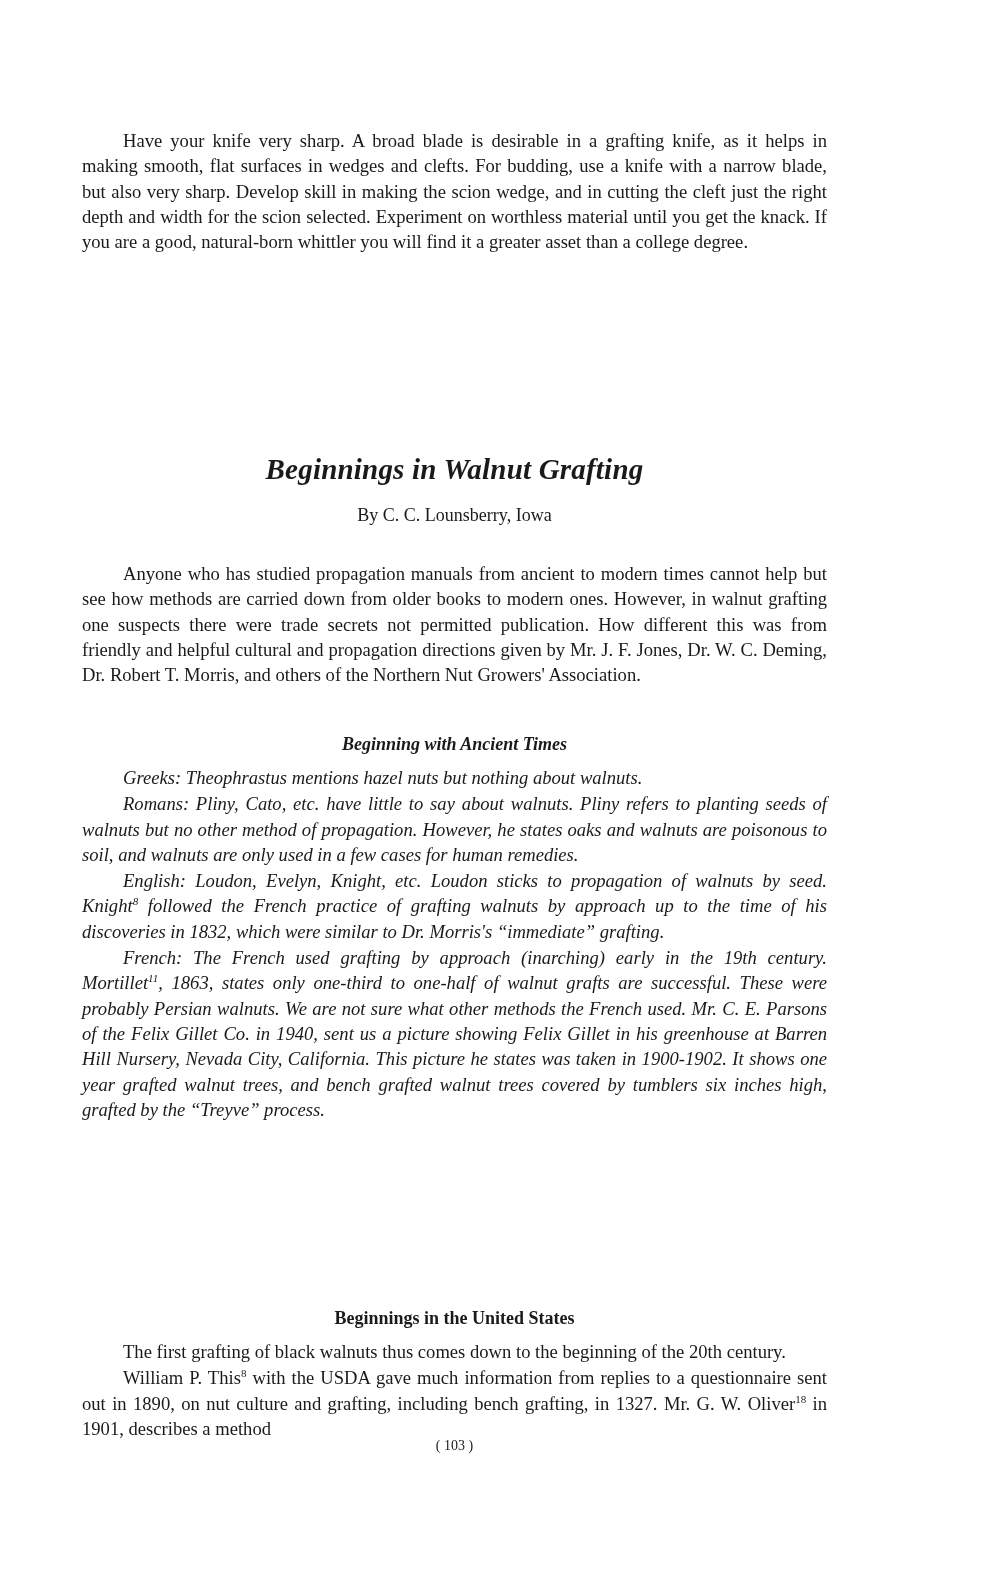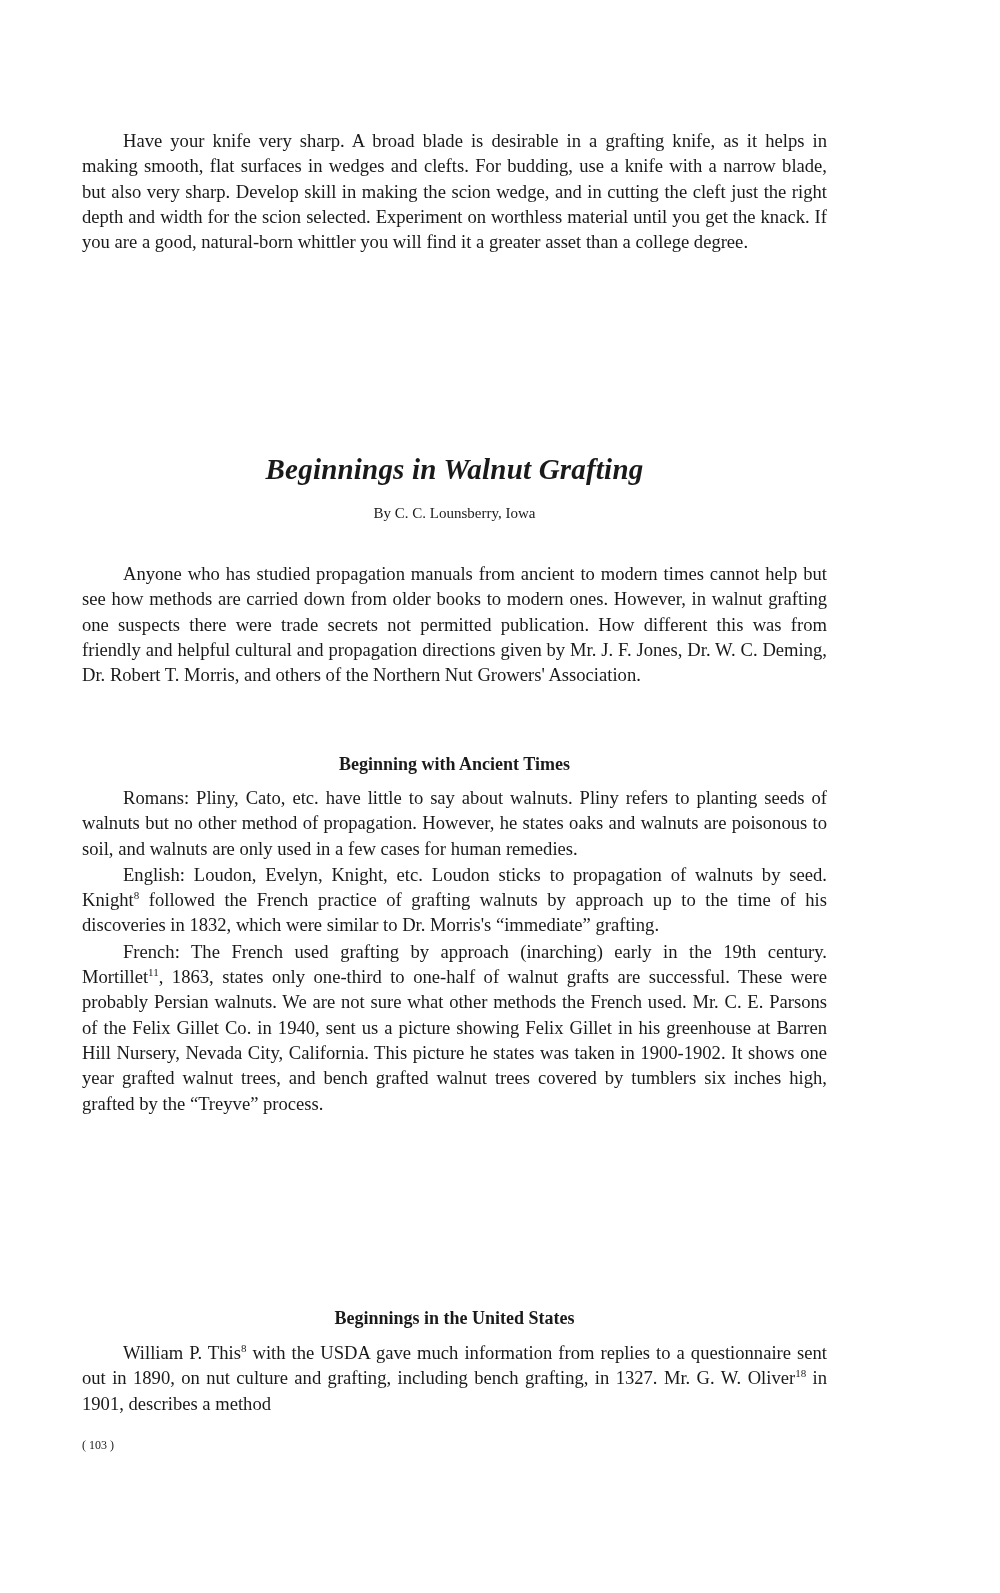"By C. C. Lounsberry, Iowa" .byline { font-size: 15px -> 18px }
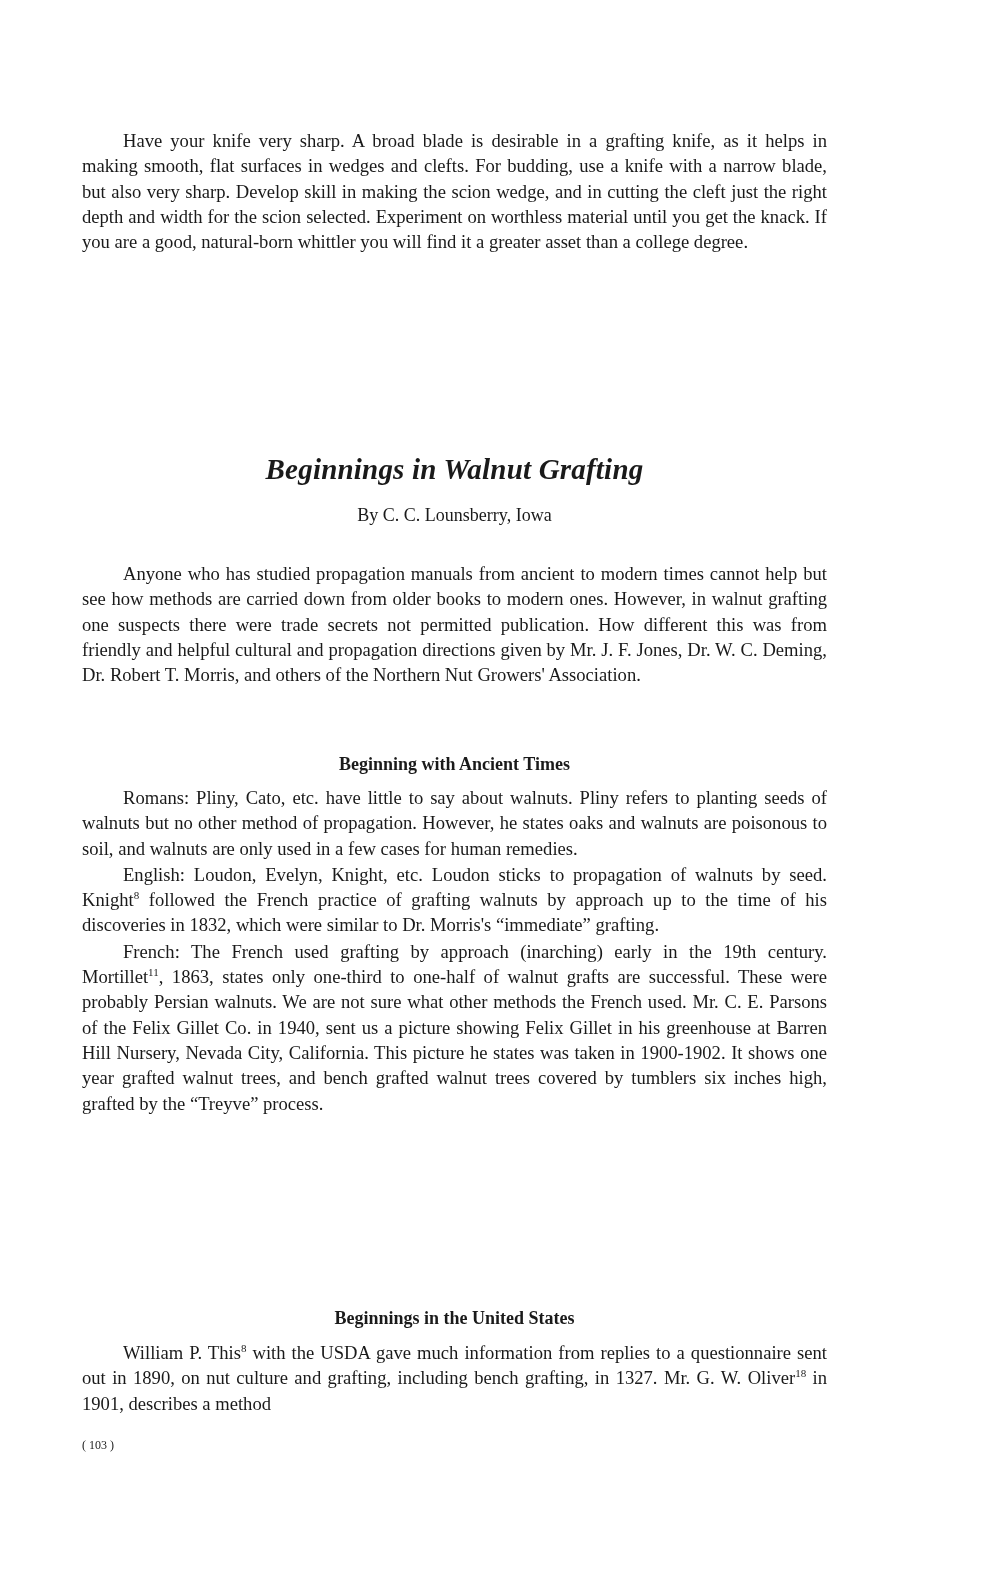"Beginning with Ancient Times" .block3 { font-style: none -> italic; top: 752px -> 732px }
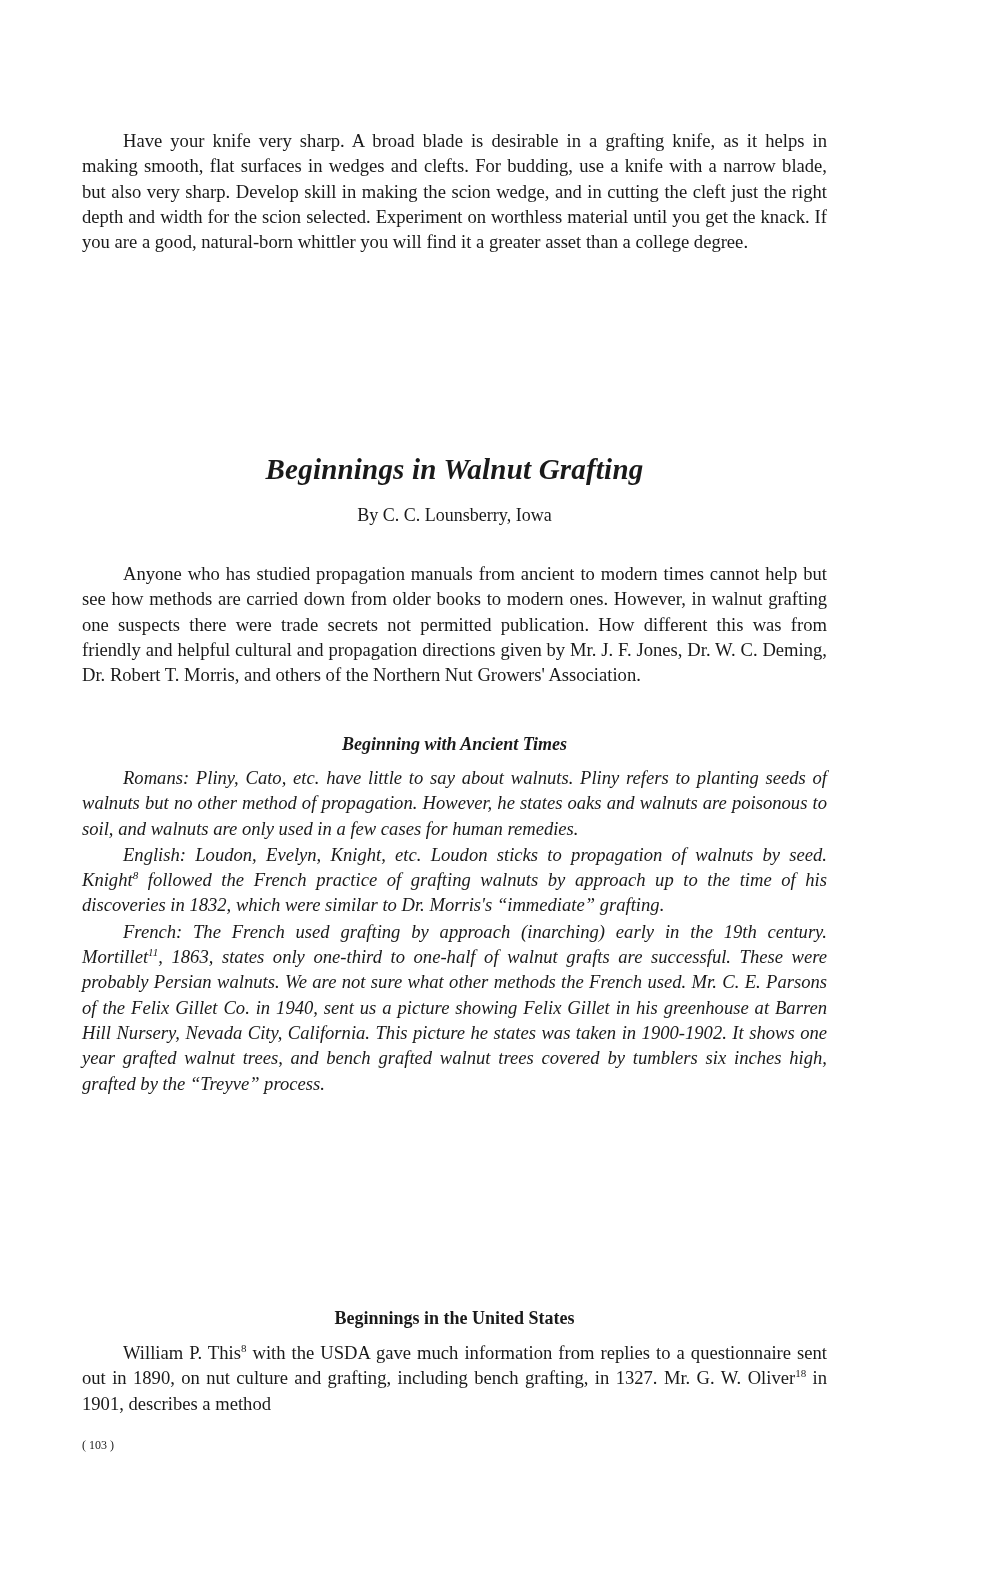"Greeks: Theophrastus mentions hazel nuts" p.indent { html: none -> <p>Greeks: Theophrastus mentions hazel nuts but nothing about walnuts.</p> }
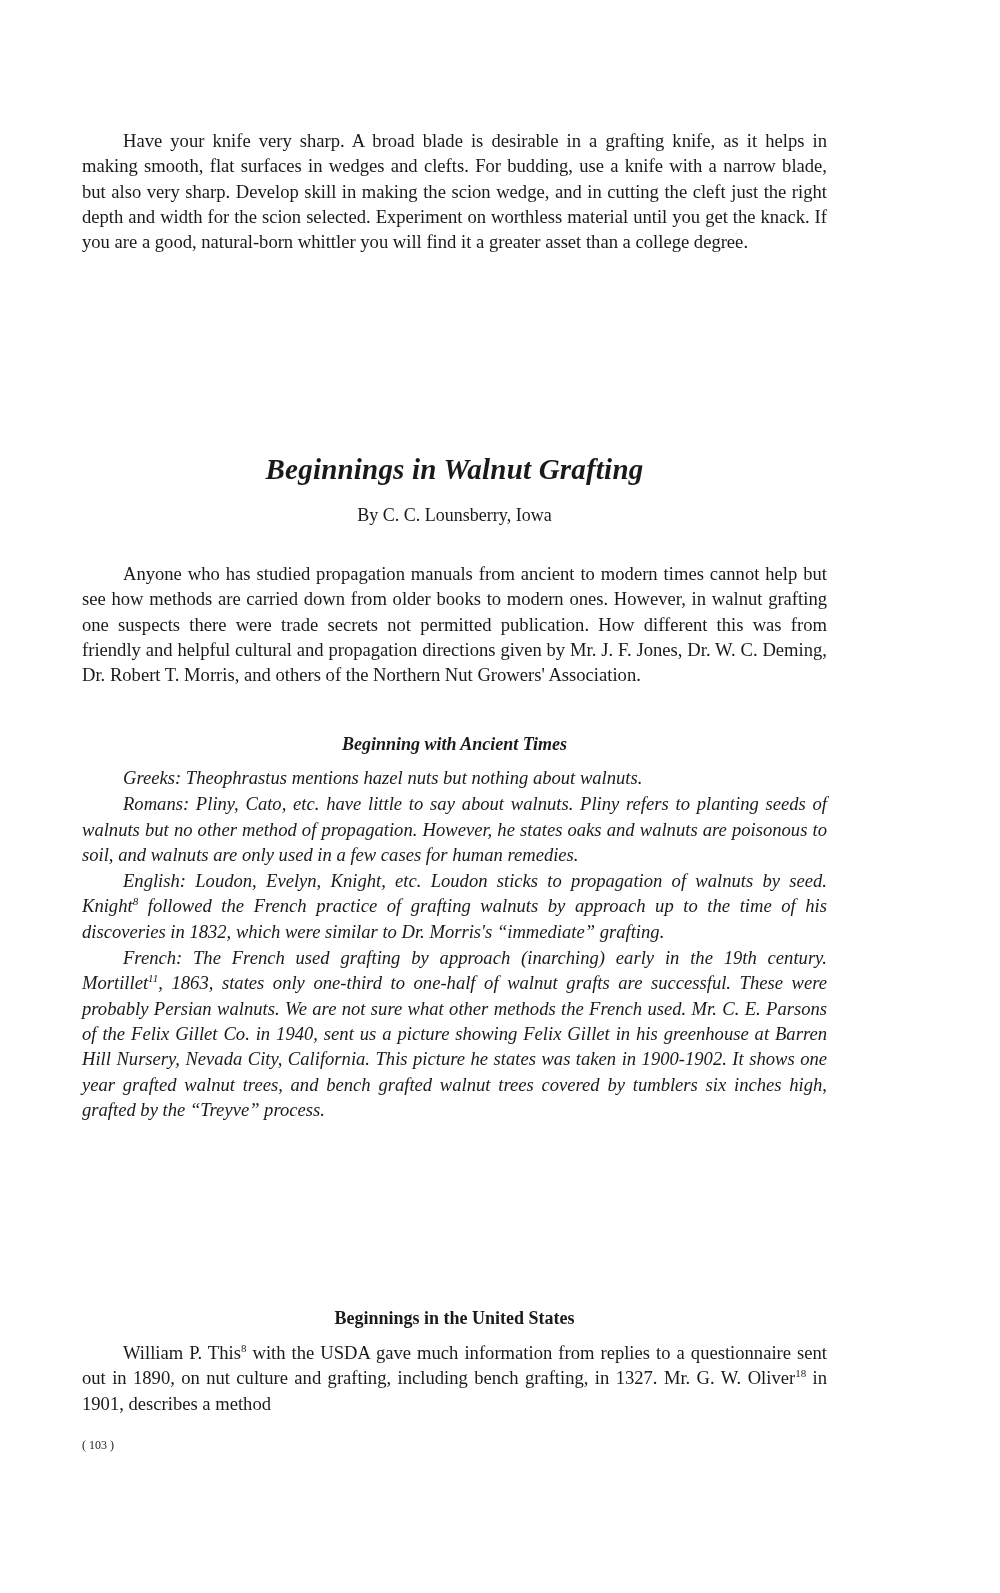"The first grafting of black" p.indent { html: none -> <p>The first grafting of black walnuts thus comes down to the beginning of the 20th century.</p> }
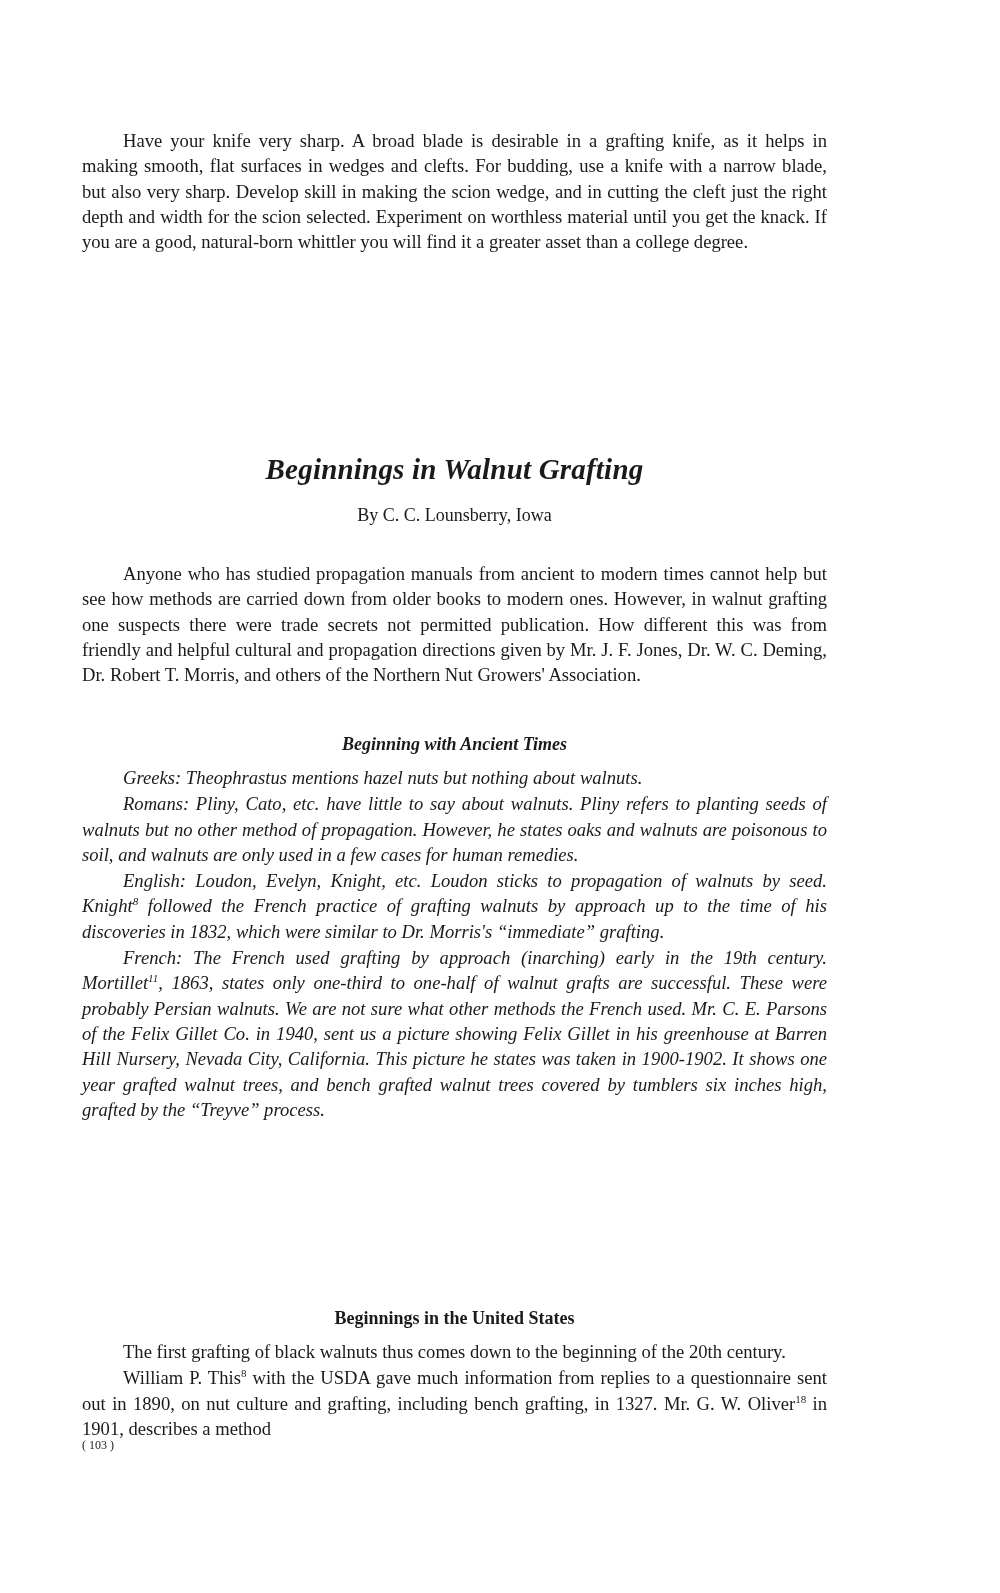"( 103 )" .folio { font-size: 12px -> 14px; text-align: left -> center }
